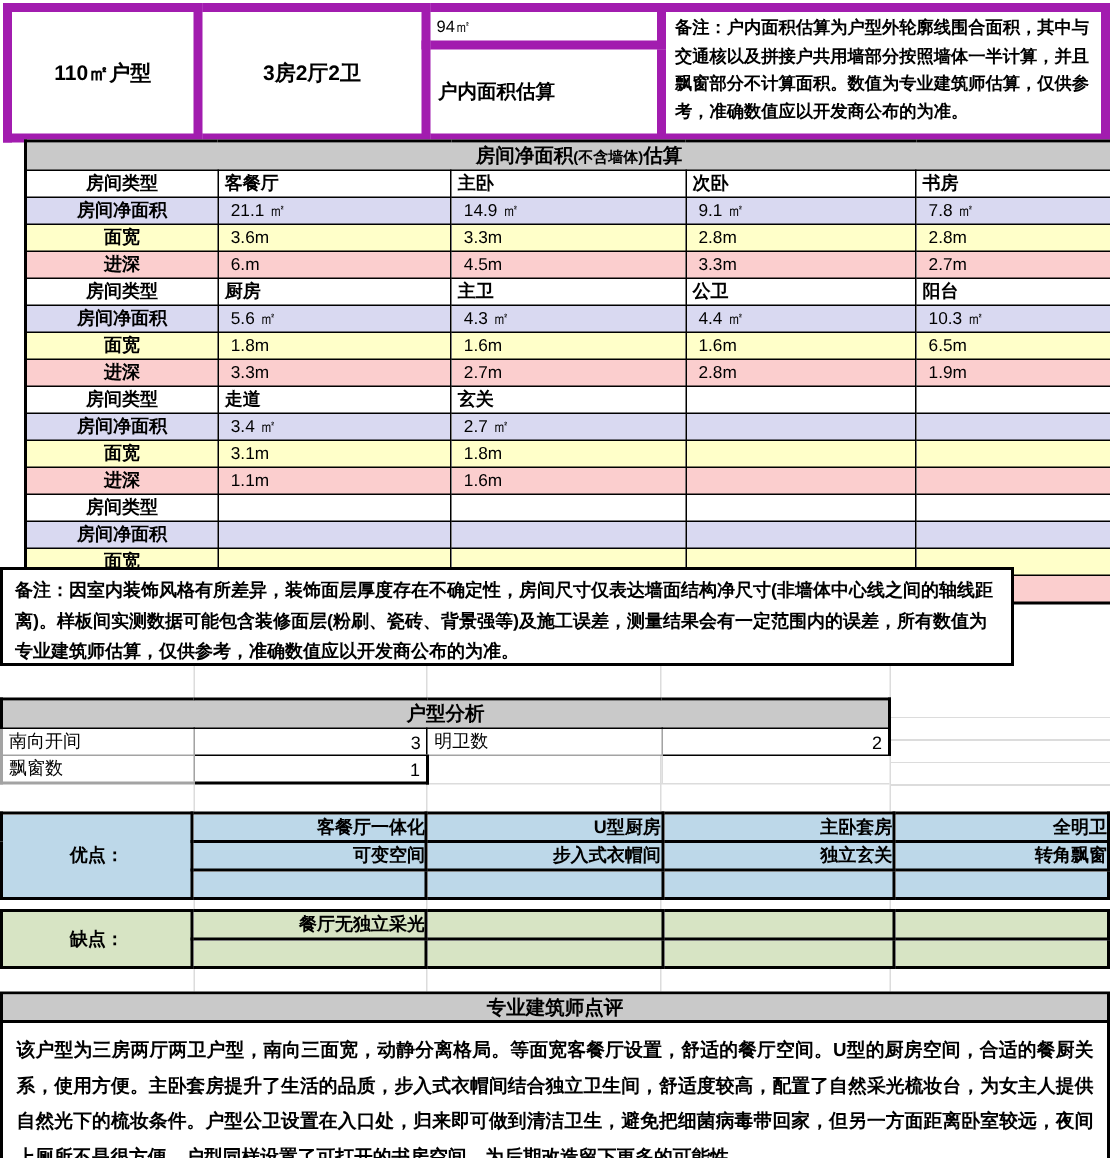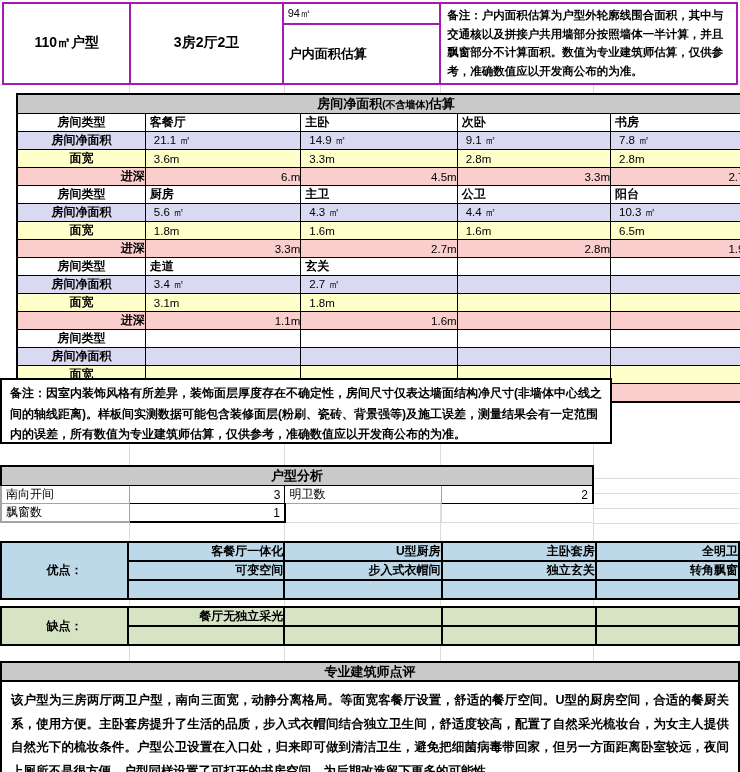"94㎡" #hdr td { border: 2px solid #a21caf -> 6px solid #a21caf }
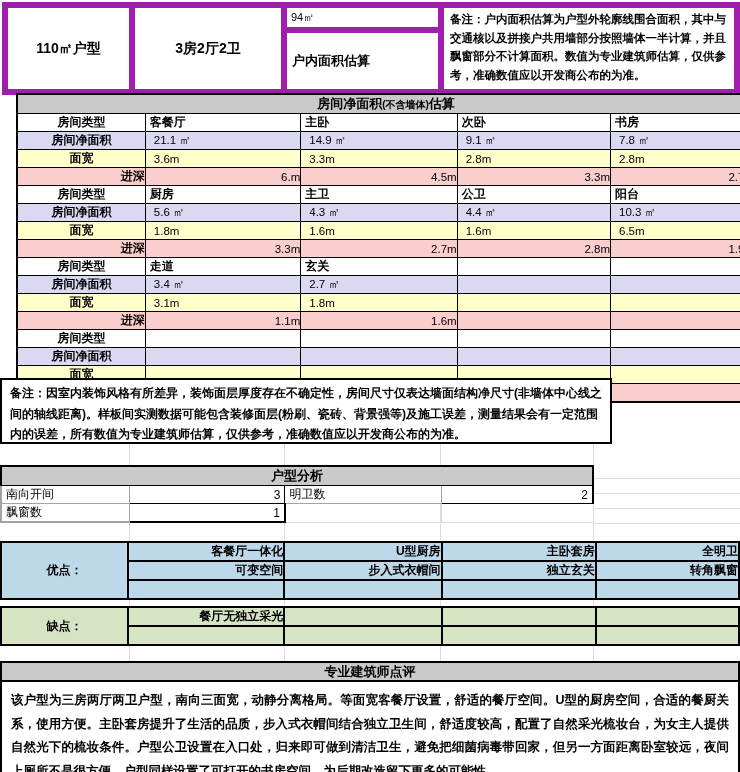"进深" .row-depth td { text-align: right -> none }
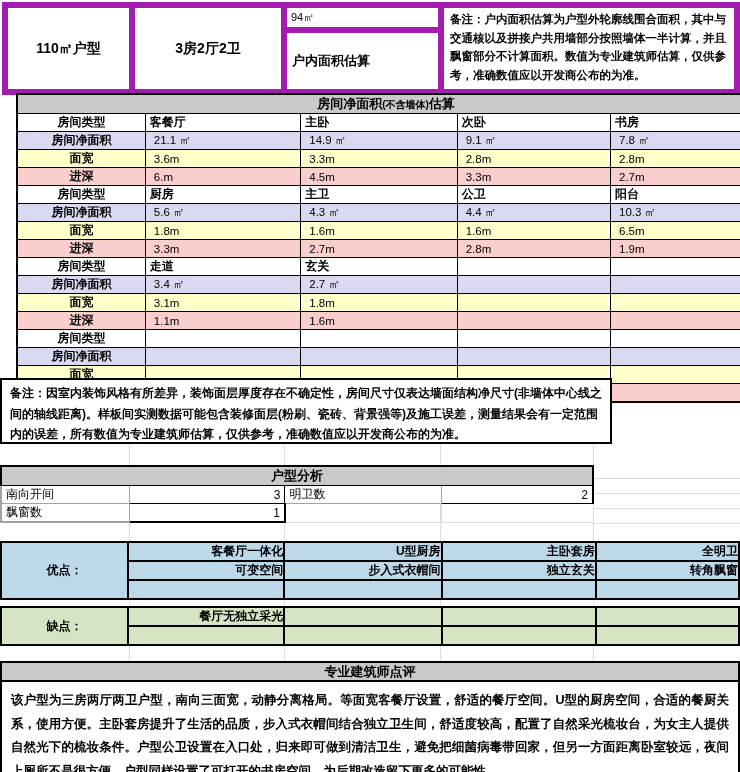"备注：因室内装饰风格有所差异，装饰面层厚度存在不确定性，房间尺寸仅表达墙面结构净" #note { width: 612px -> 676px }
